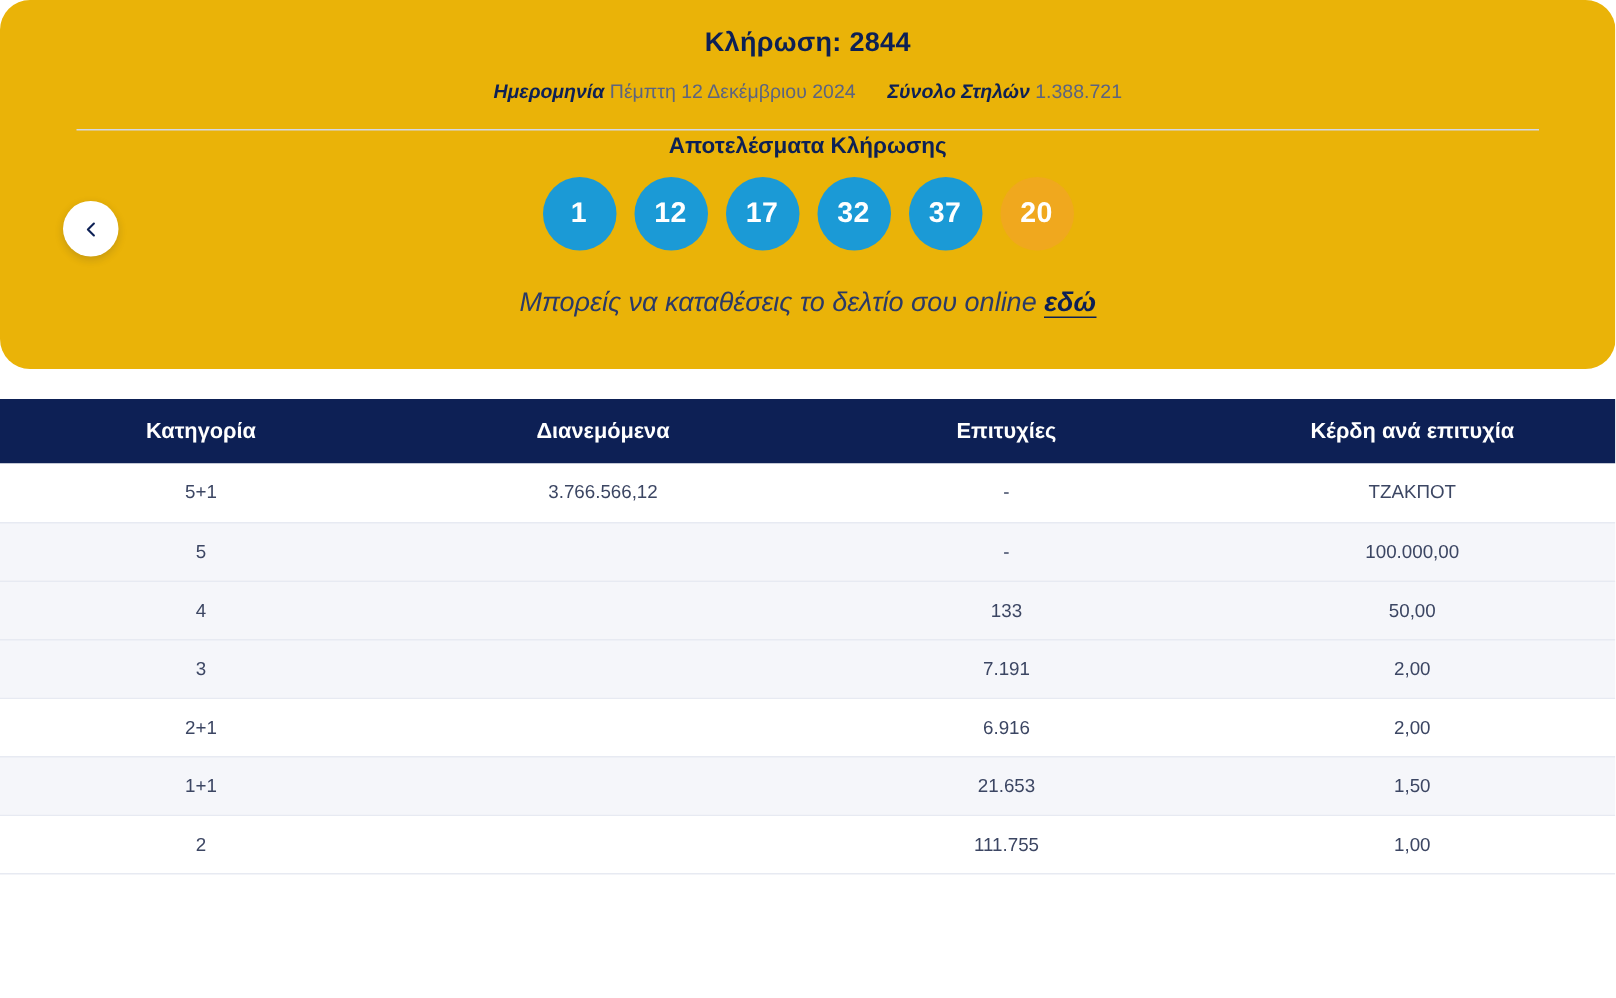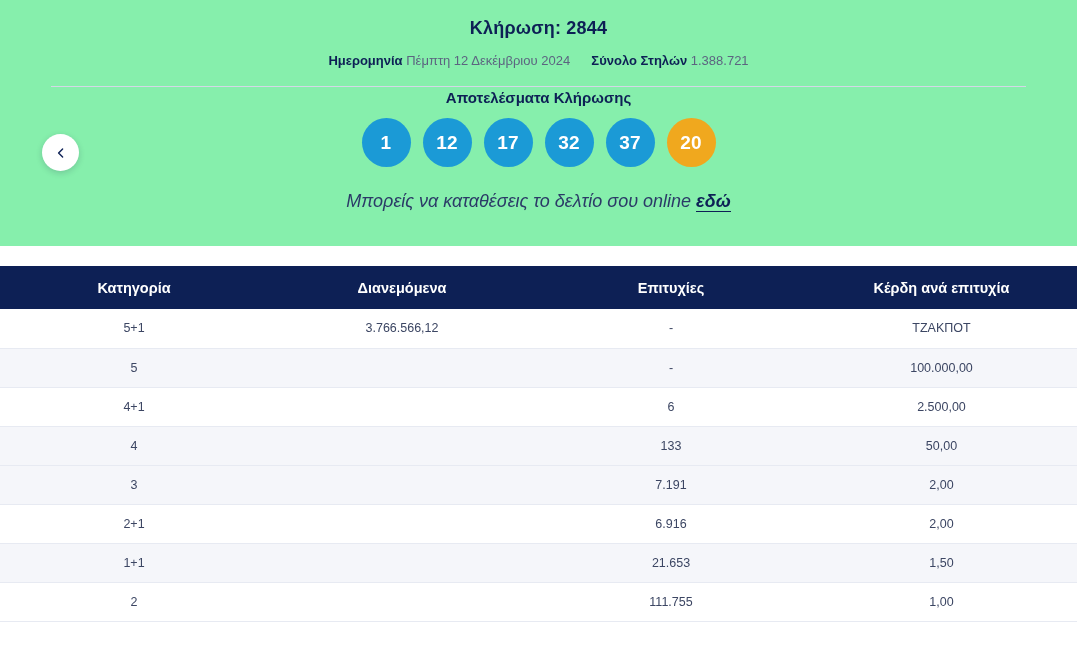"Κλήρωση: 2844" .hero { background: #86efac -> #eab308; border-radius: none -> 20px }
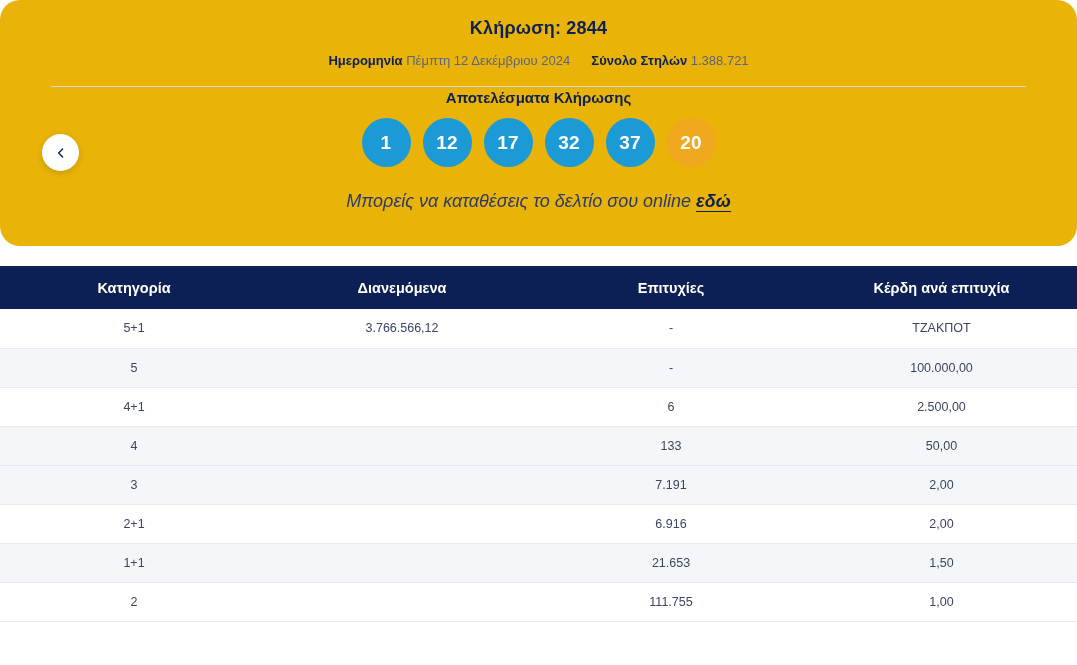"Ημερομηνία" .draw-meta .lbl { font-style: none -> italic }
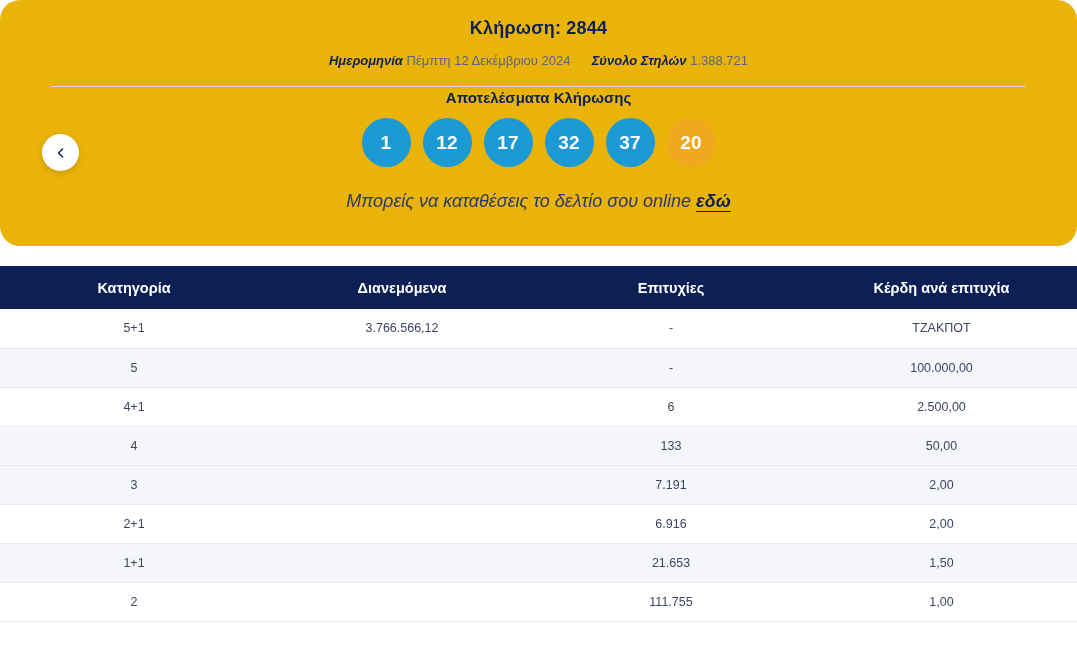"4+1" tr.odd { html: <tr> <td>4+1</td> <td></td> <td>6</td> <td>2.500,00</td> </tr> -> none }
